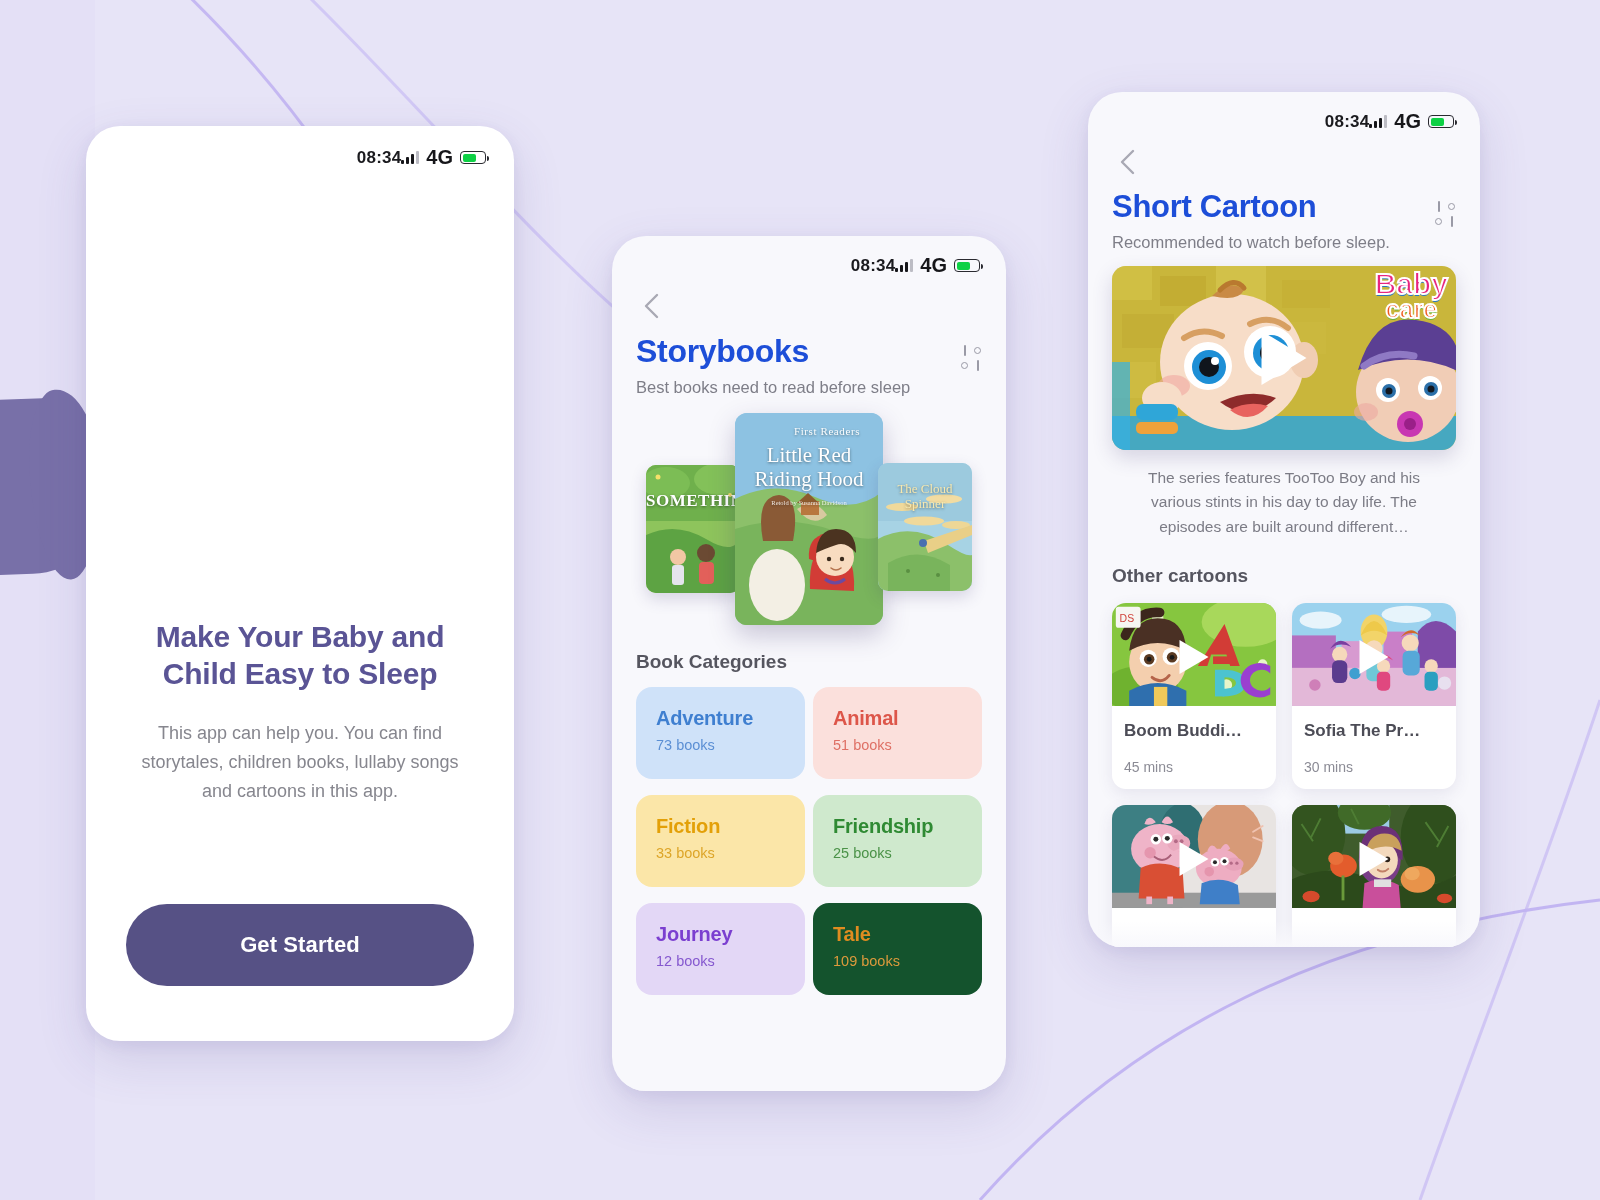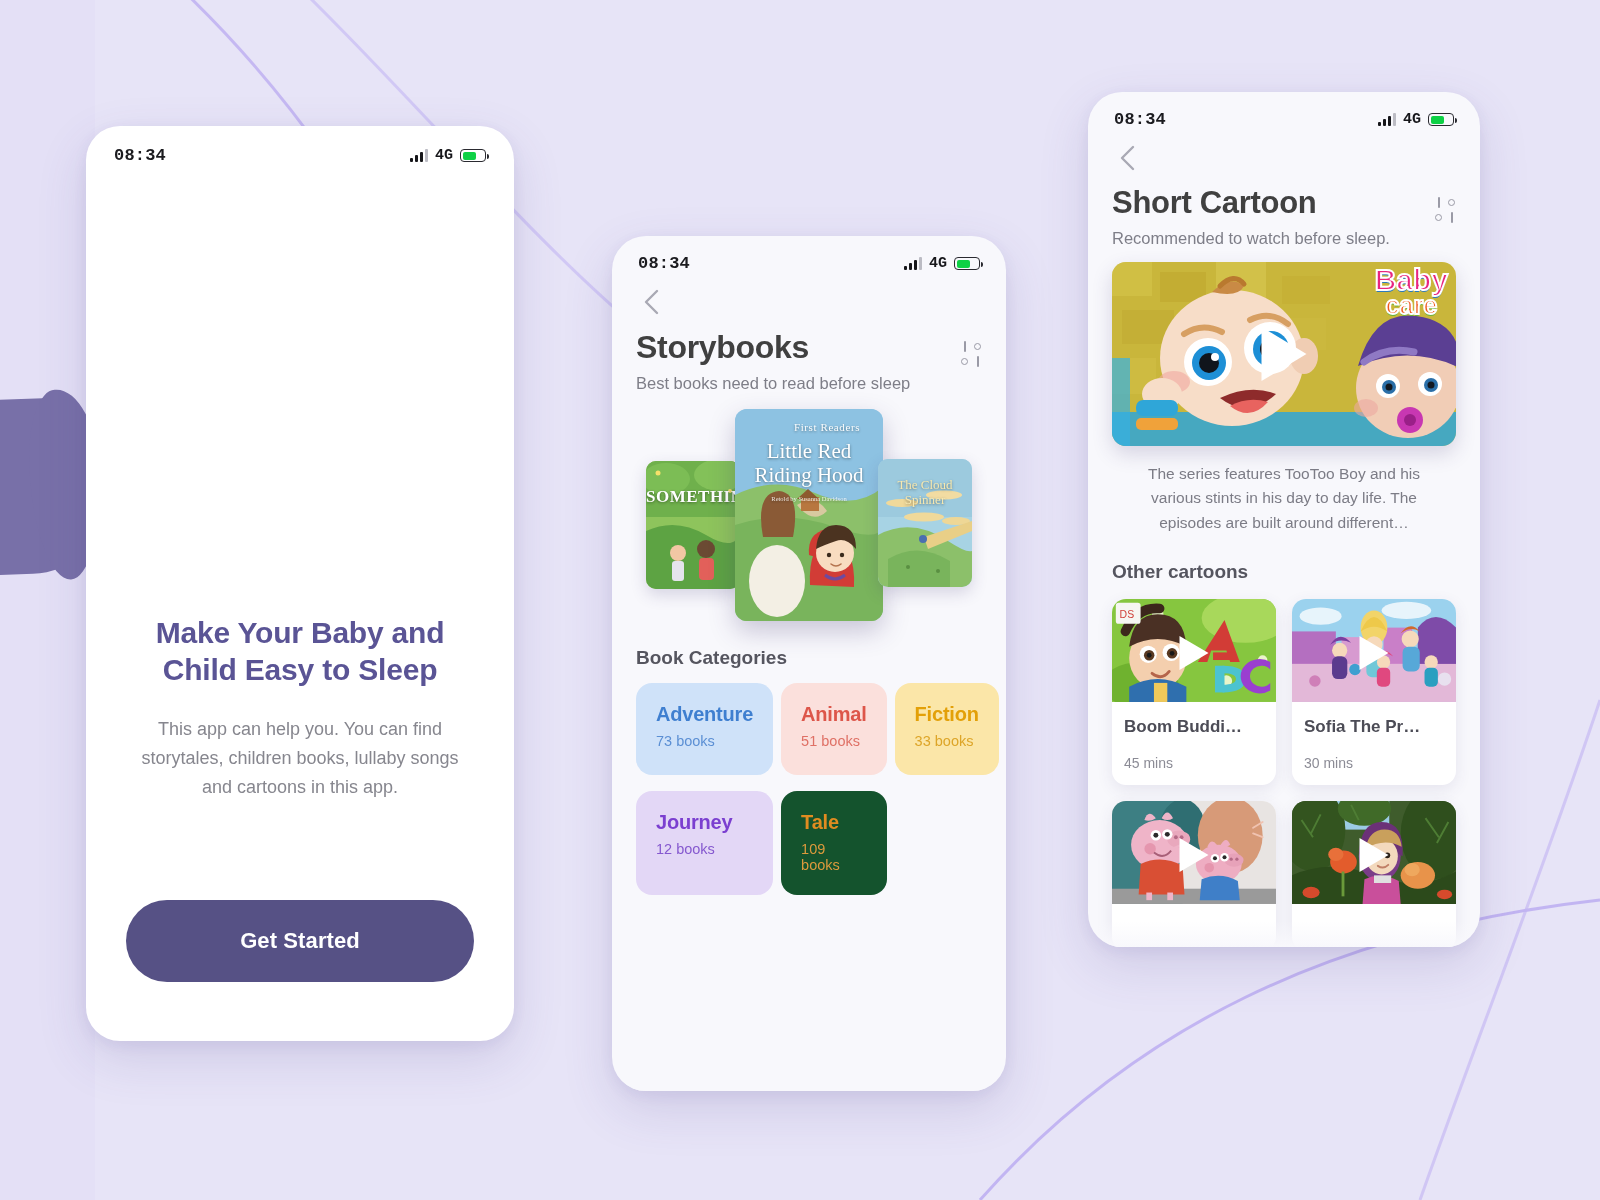"08:34" .statusbar { font-family: Liberation Mono, monospace -> none; justify-content: space-between -> flex-end }
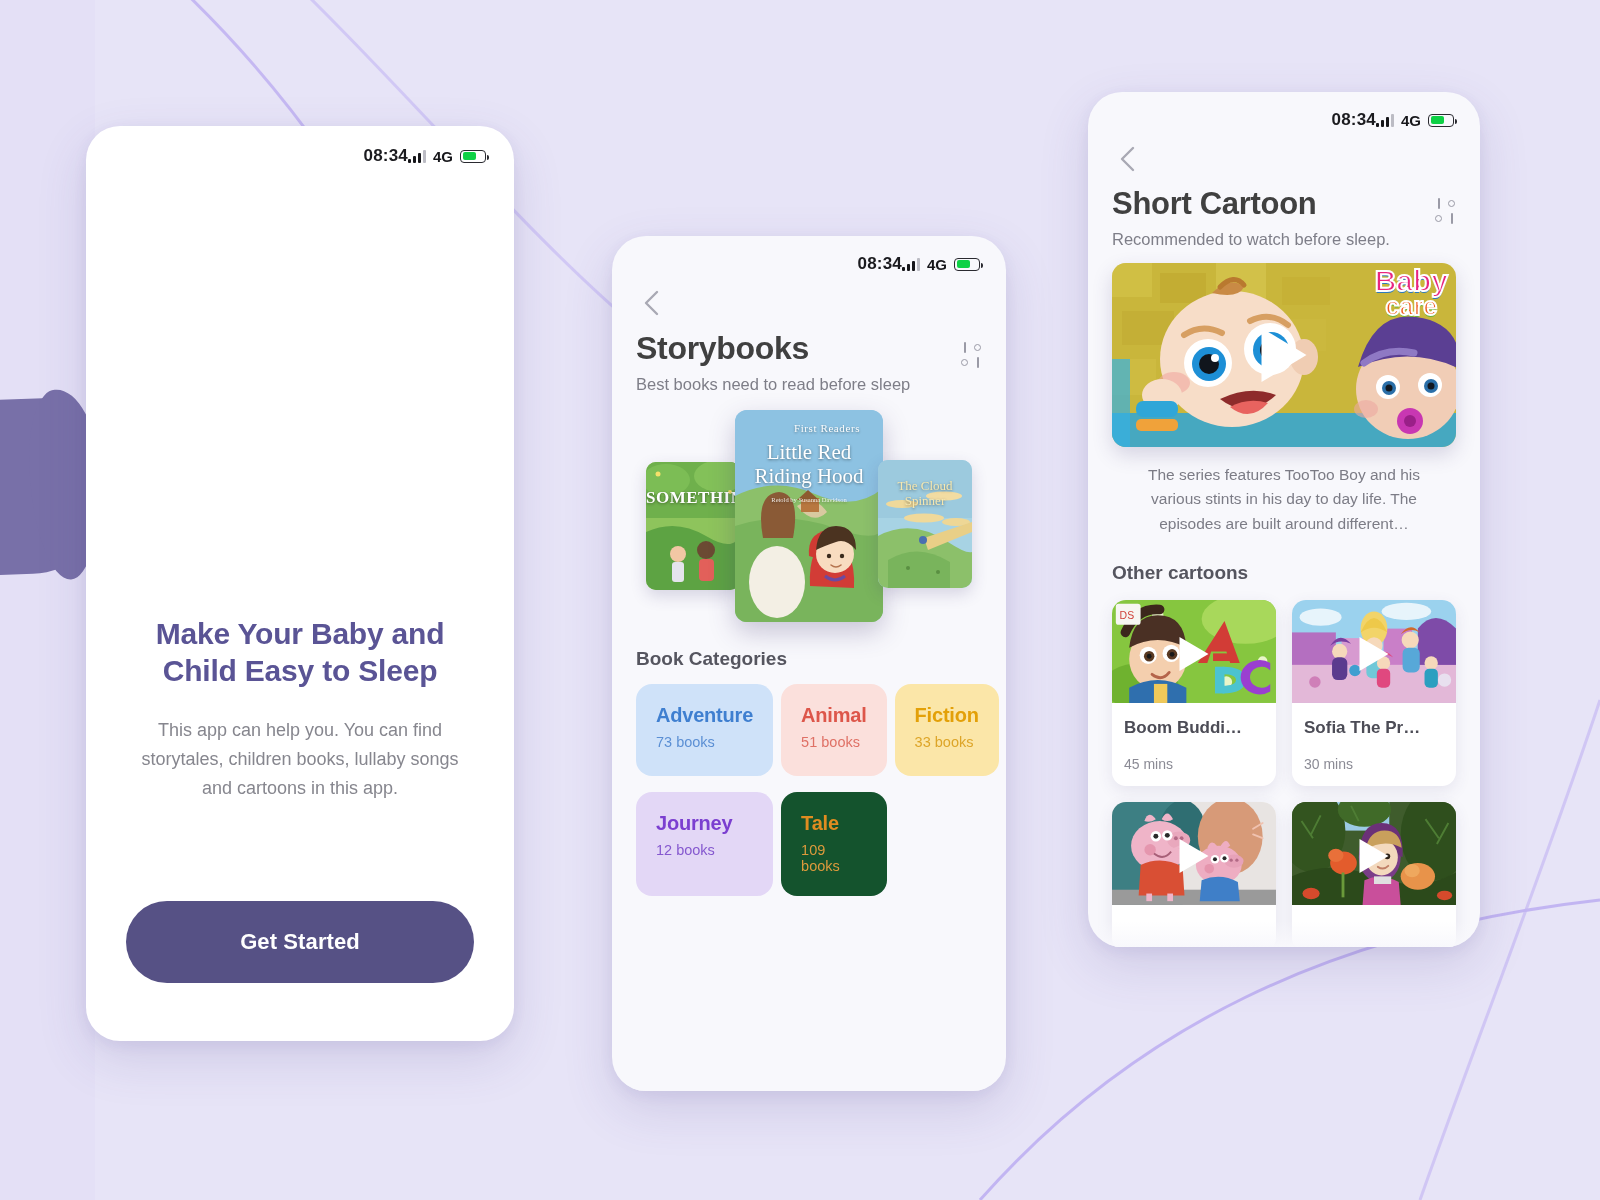"4G" .st-net { font-size: 15px -> 20px }
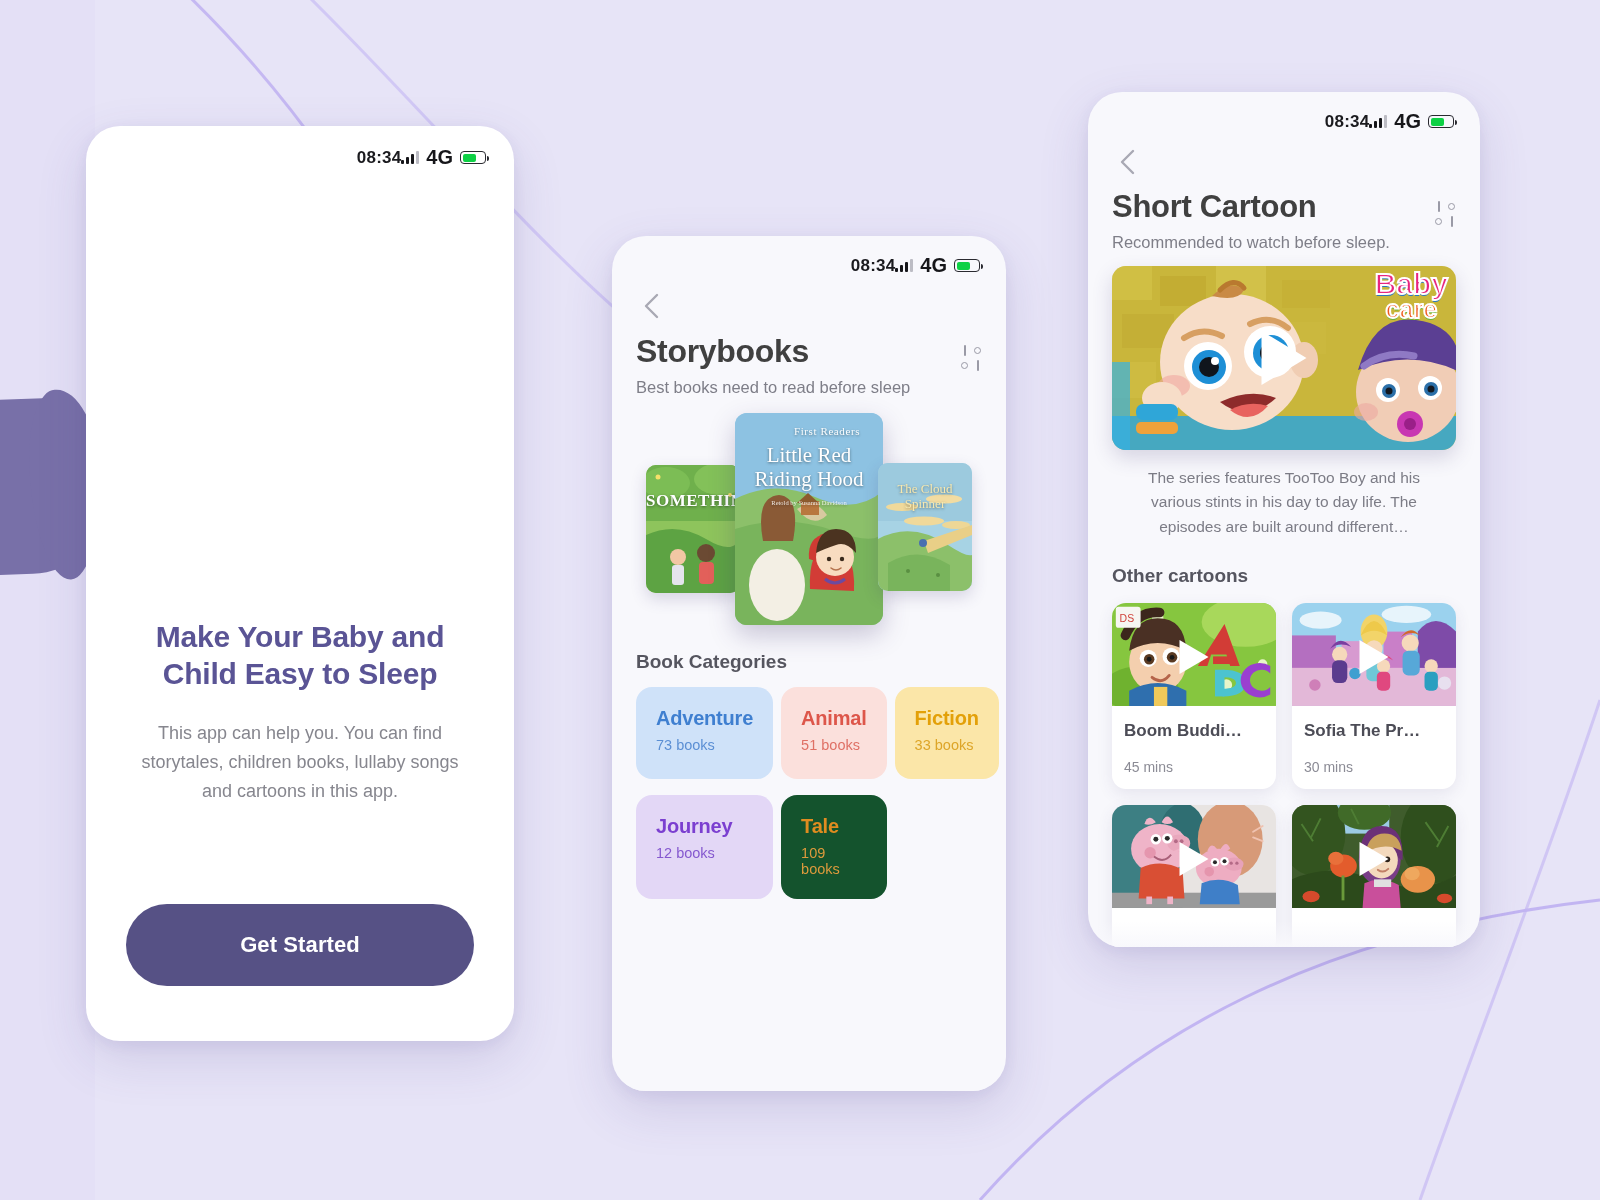"Short Cartoon" .pg-title { color: #404040 -> #1d4ed8 }
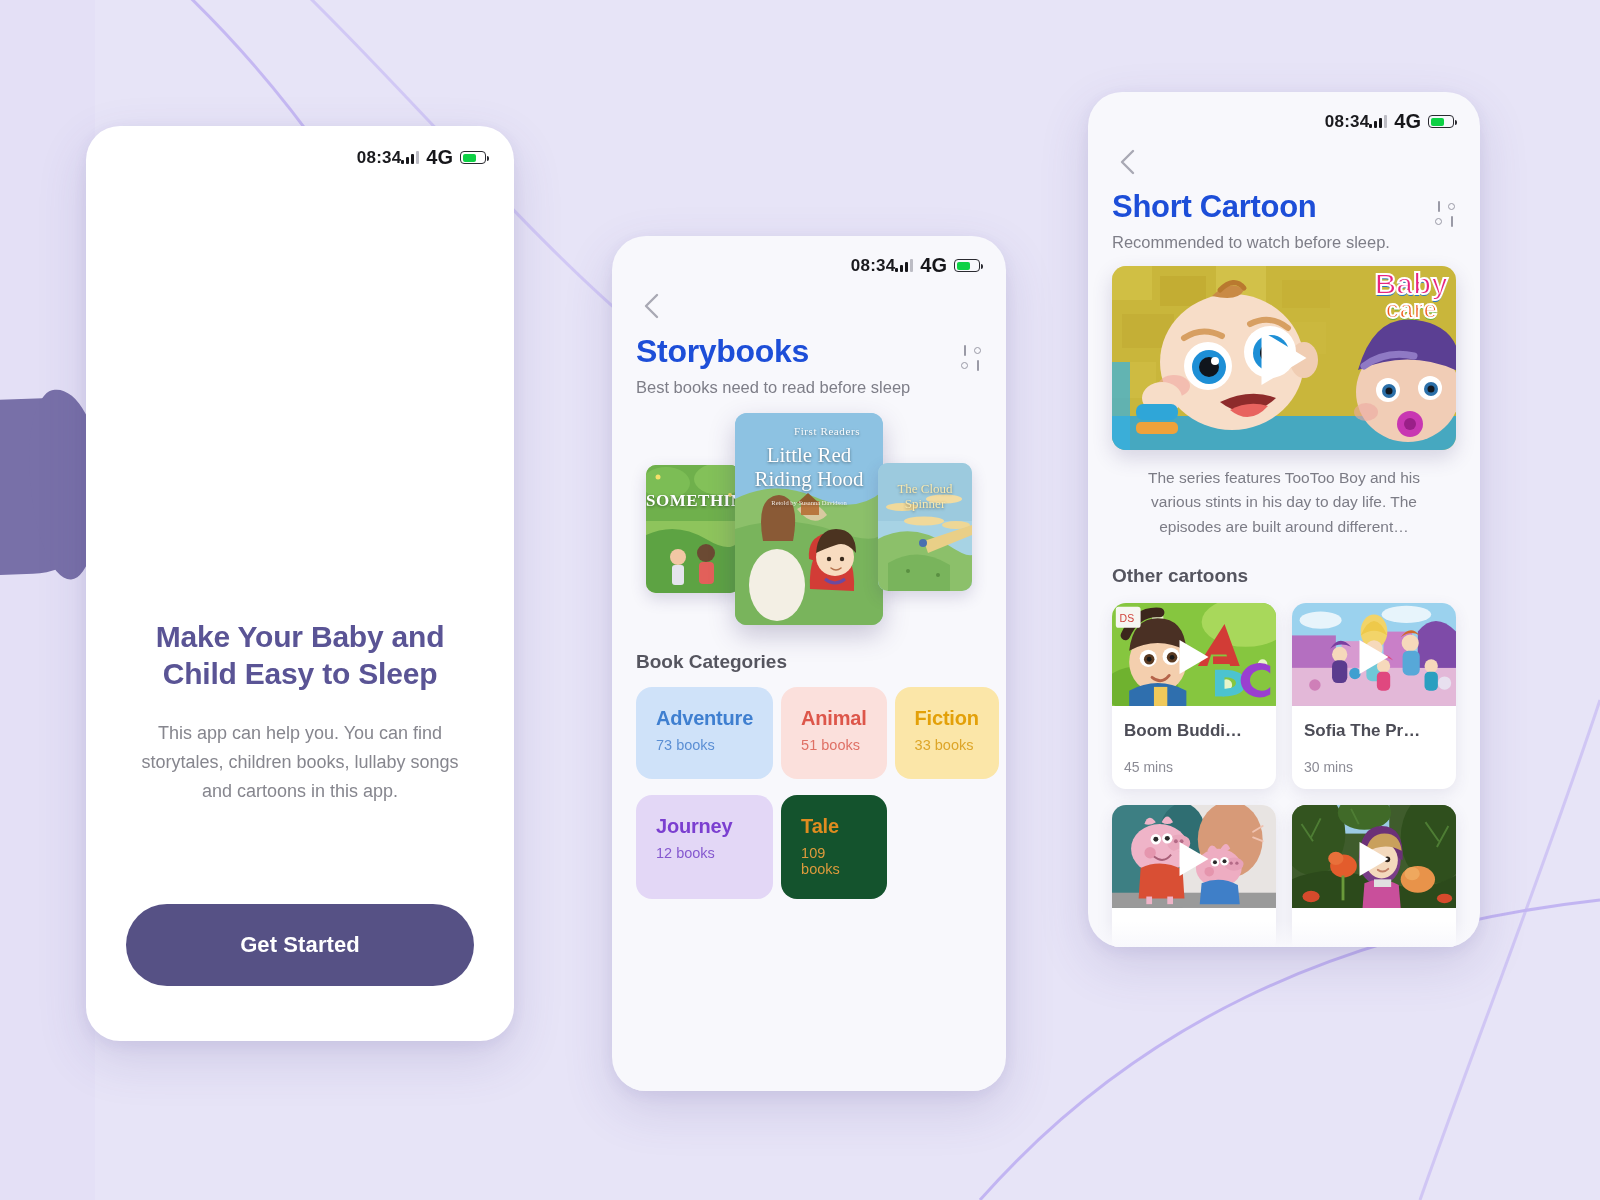"Adventure" .catgrid { grid-template-columns: 1fr 1fr 1fr 1fr -> 1fr 1fr }
